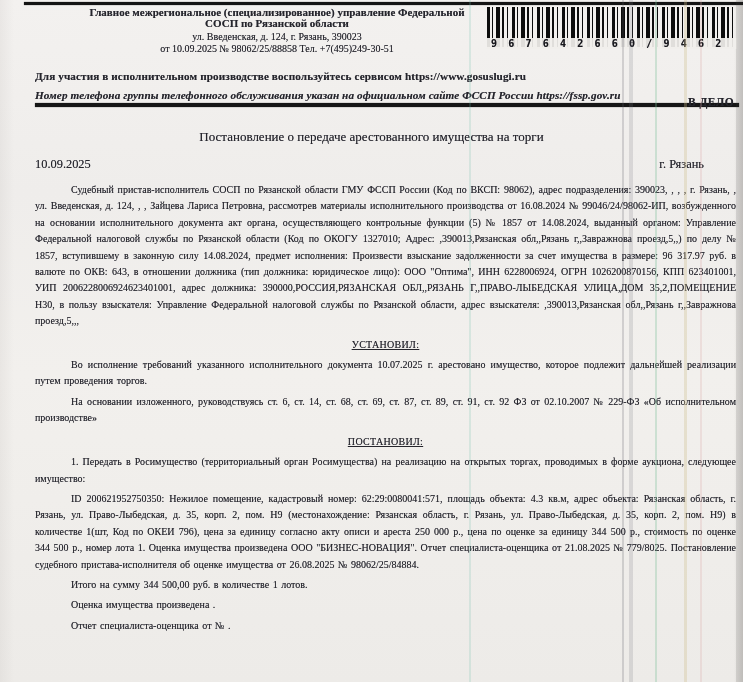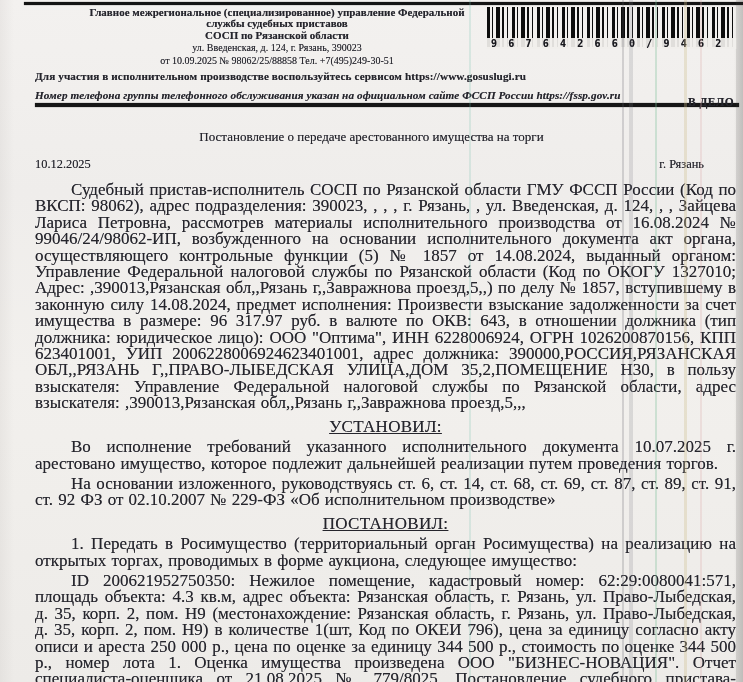"службы судебных приставов" div.lh-b { html: <div>службы судебных приставов</div> -> none }
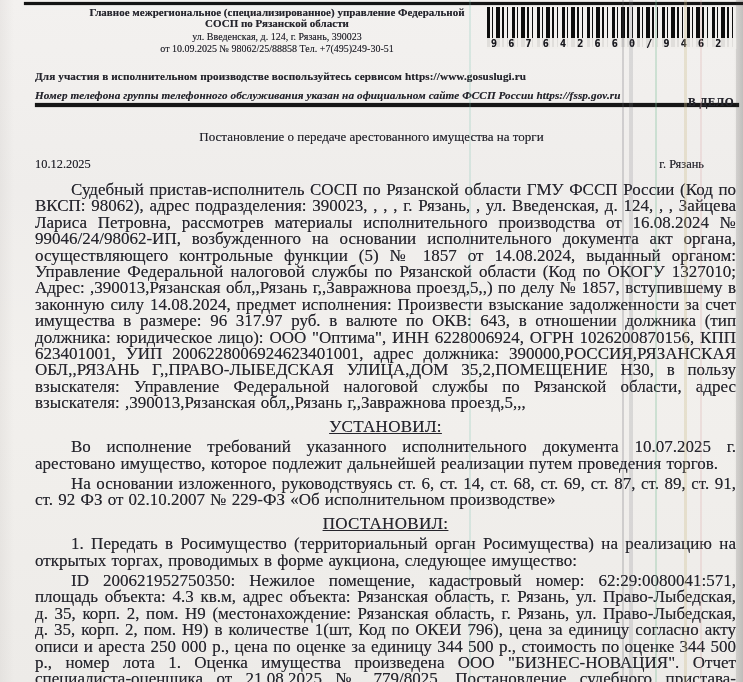"10.12.2025" span { text: 10.12.2025 -> 10.09.2025 }
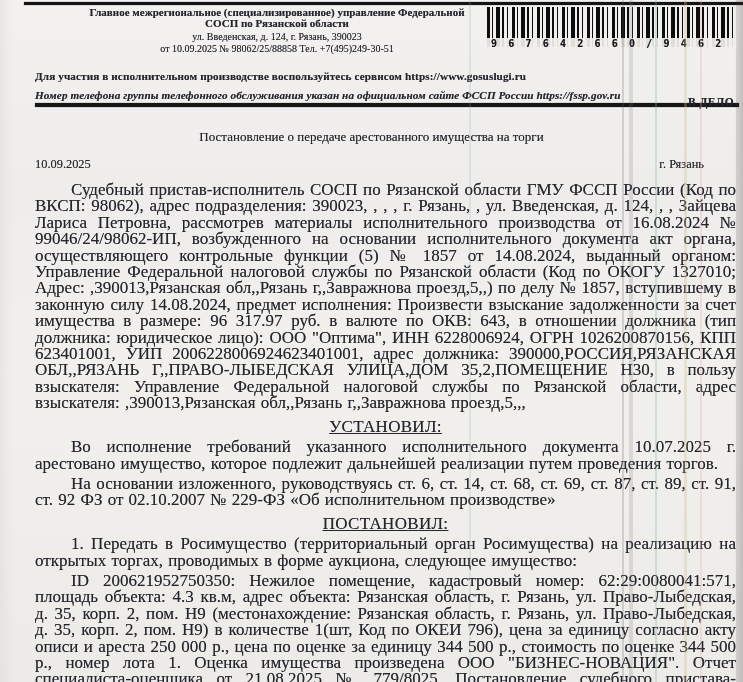"Судебный пристав-исполнитель СОСП по" .docbody p { font-size: 17px -> 10px }
